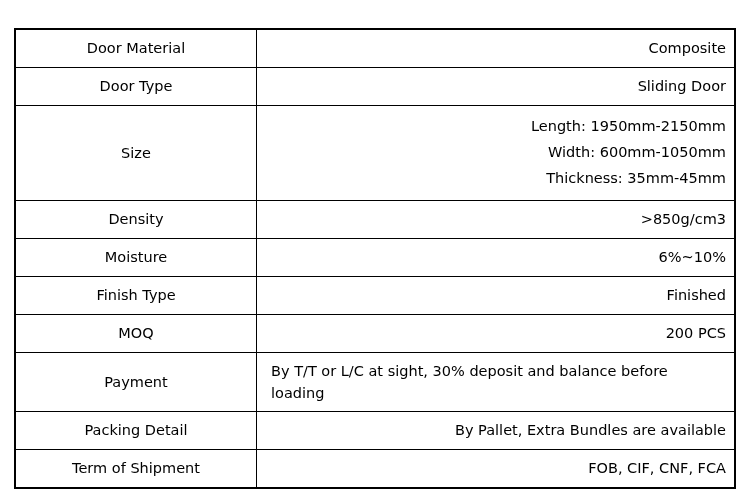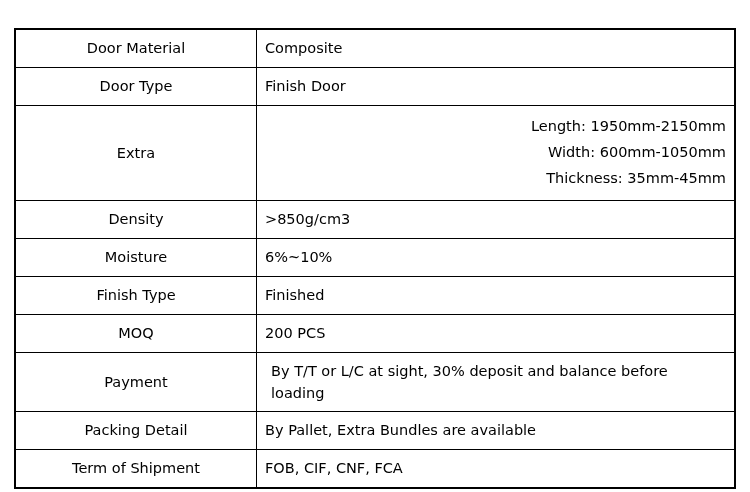"Composite" td.value { text-align: left -> right }
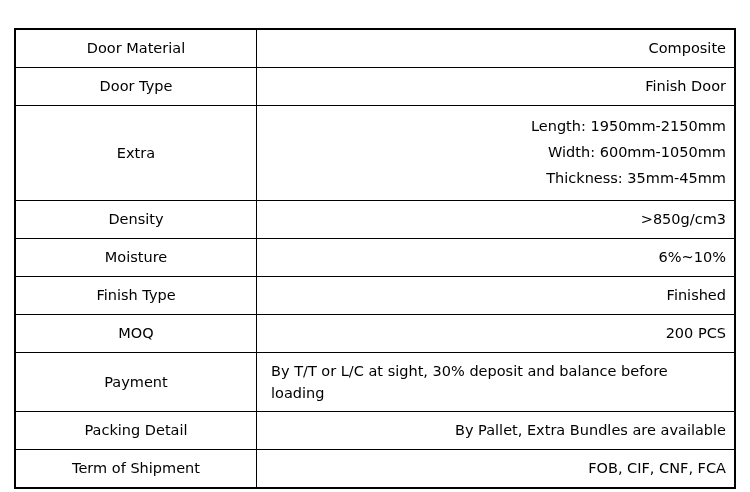"Finish Door" td.value { text: Finish -> Sliding }
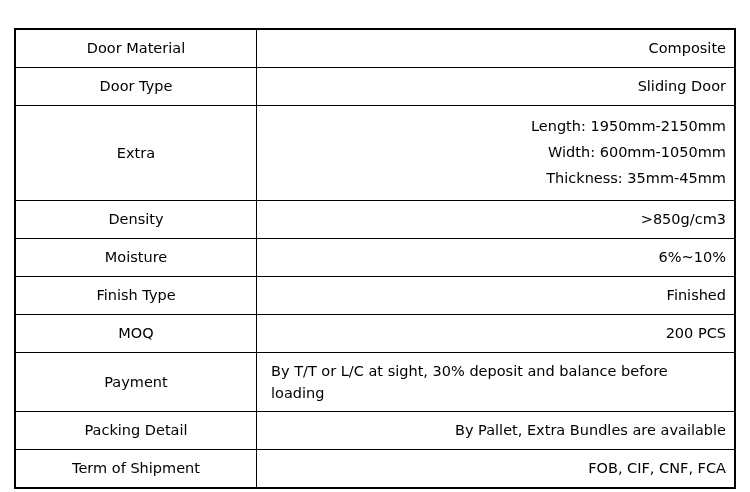"Extra" td.label { text: Extra -> Size }
